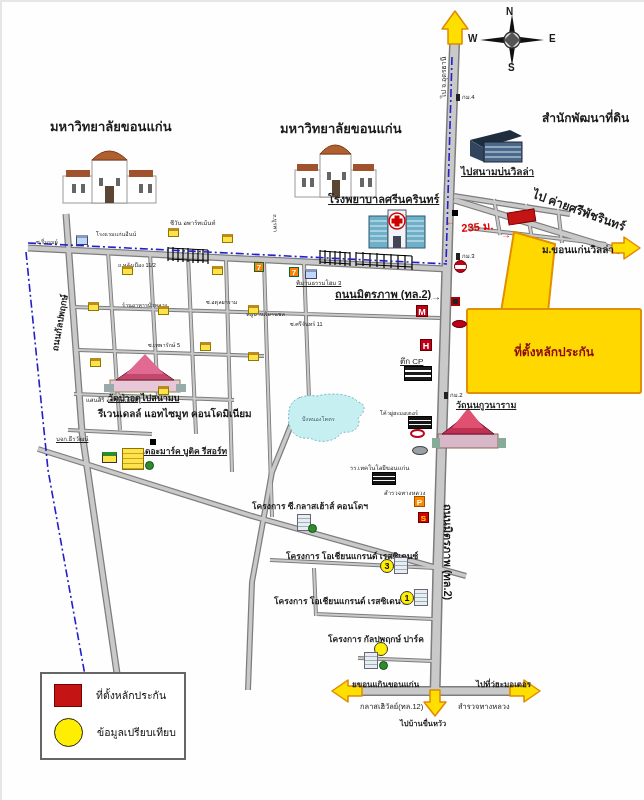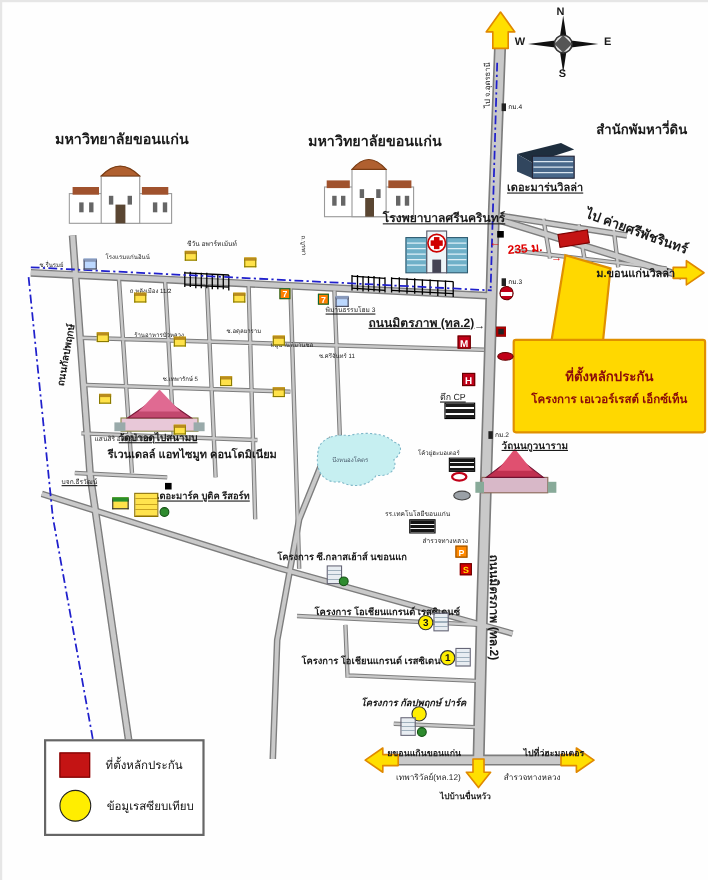"สำนักพัมหาวี่ดิน" div.ml { text: สำนักพัมหาวี่ดิน -> สำนักพัฒนาที่ดิน }
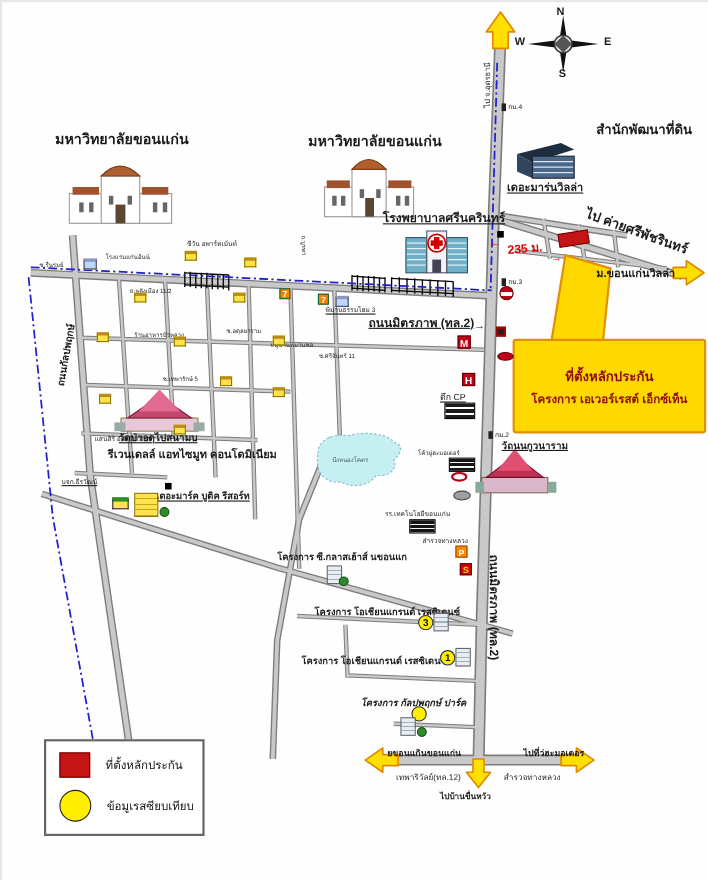"เดอะมาร่นวิลล่า" div.ml { text: เดอะมาร่นวิลล่า -> ไปสนามบ่นวิลล่า }
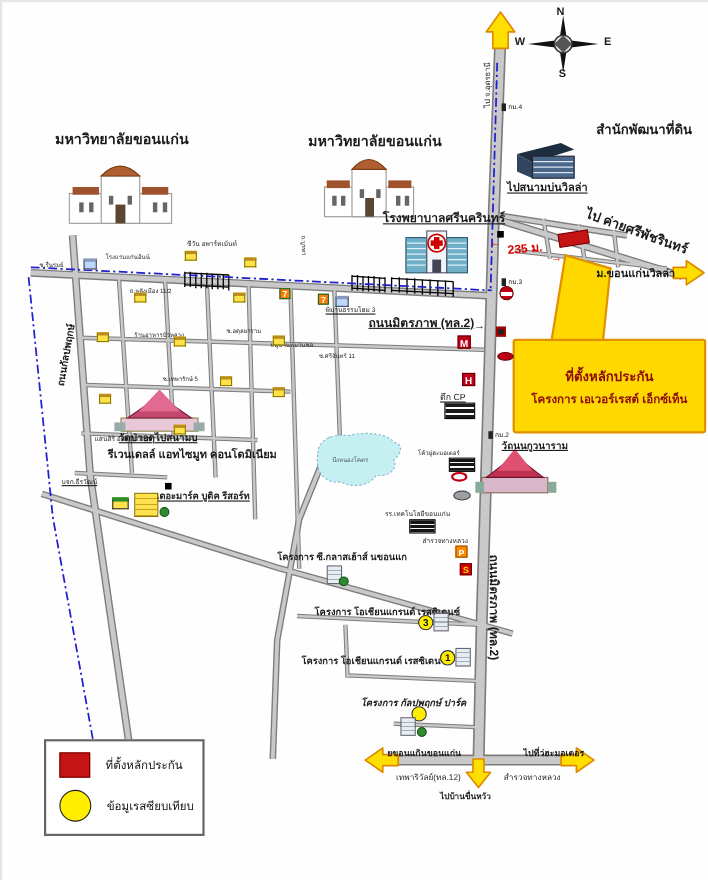"โรงพยาบาลศรีนครินทร์" div.ml { left: 346px -> 326px }
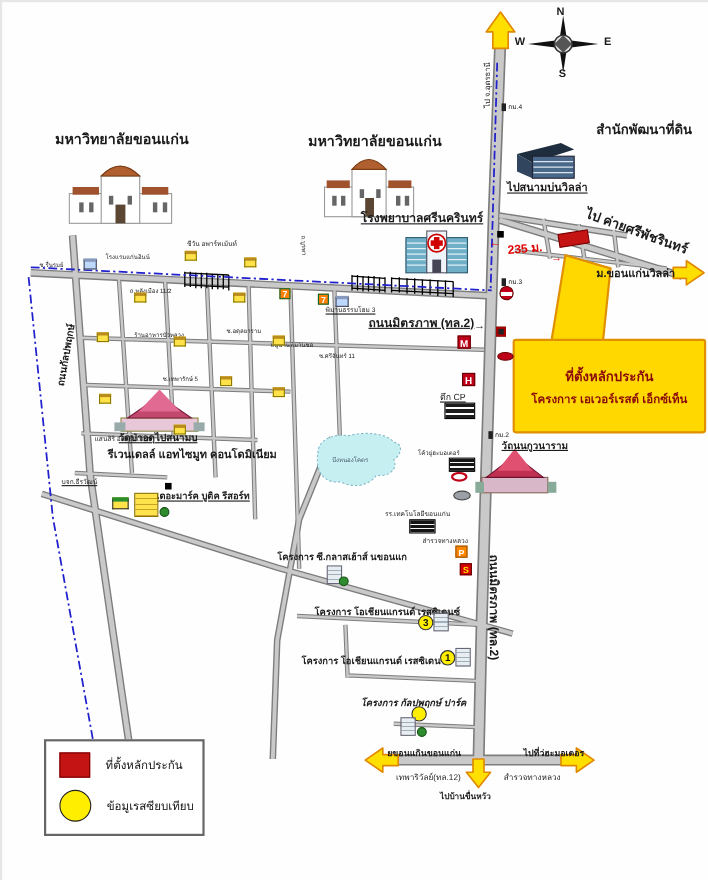"โครงการ เอเวอร์เรสต์ เอ็กซ์เท็น" div { html: <div>โครงการ เอเวอร์เรสต์ เอ็กซ์เท็น</div> -> none }
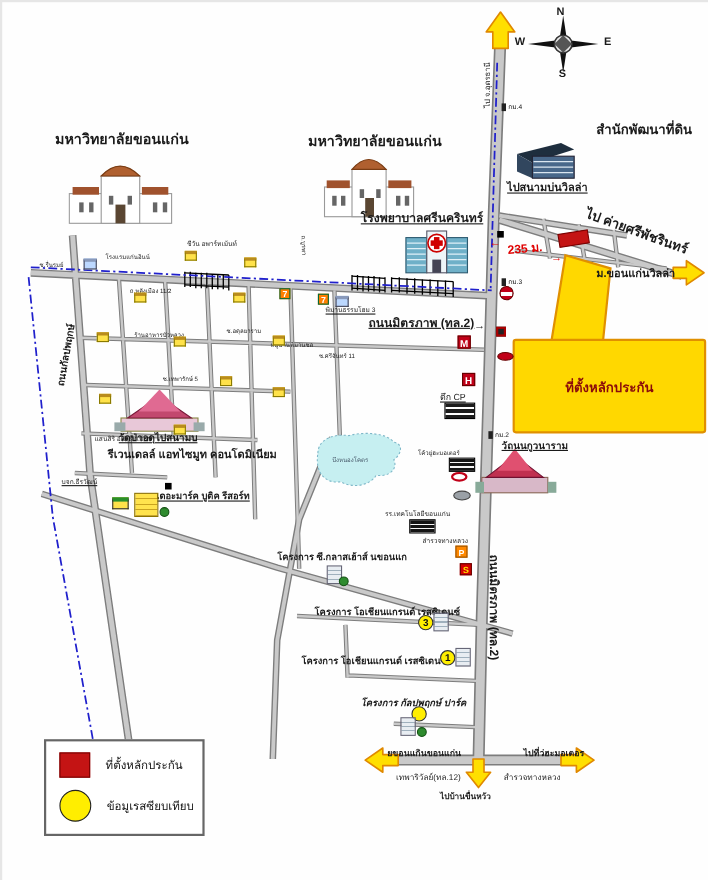"โครงการ ซี.กลาสเฮ้าส์ นขอนแก" div.ml { text: นขอนแก -> คอนโดฯ }
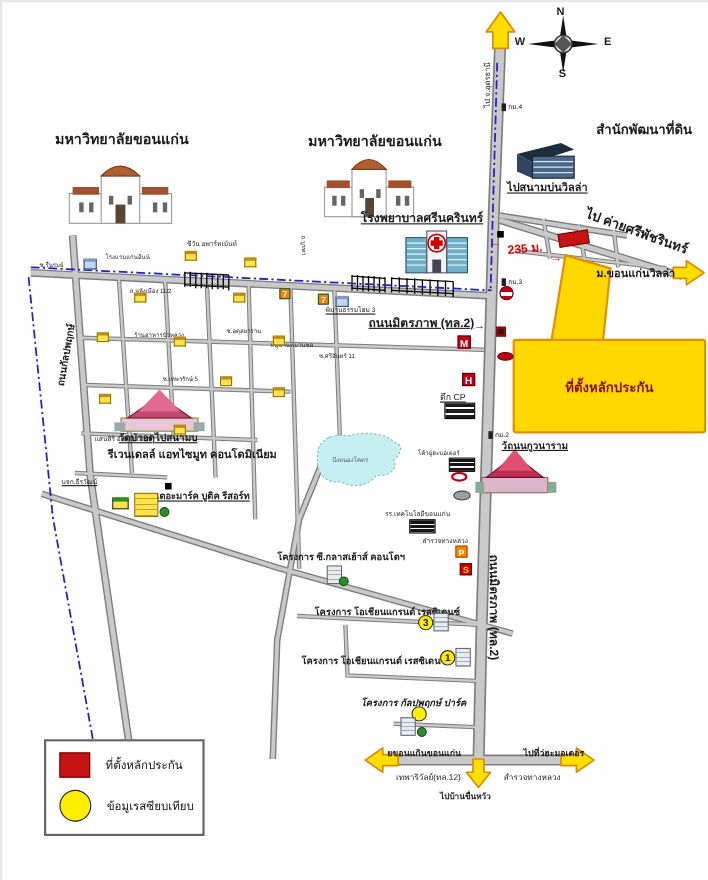"โครงการ กัลปพฤกษ์ ปาร์ค" div.ml { font-style: italic -> none }
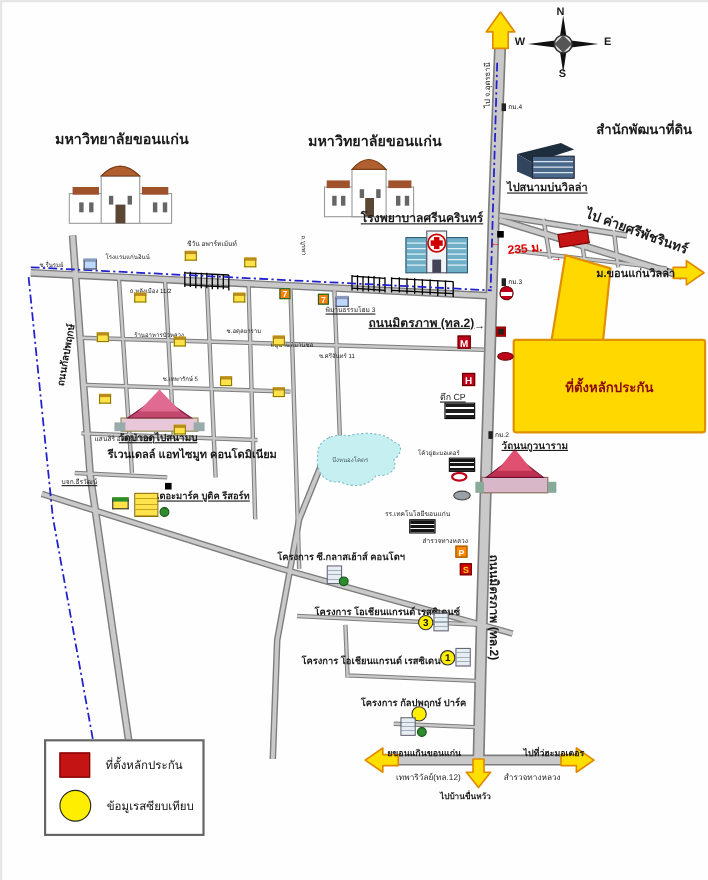"เทพาริวัลย์(ทล.12)" div.ml { text: เทพาริวัลย์ -> กลาสเฮิวัลย์ }
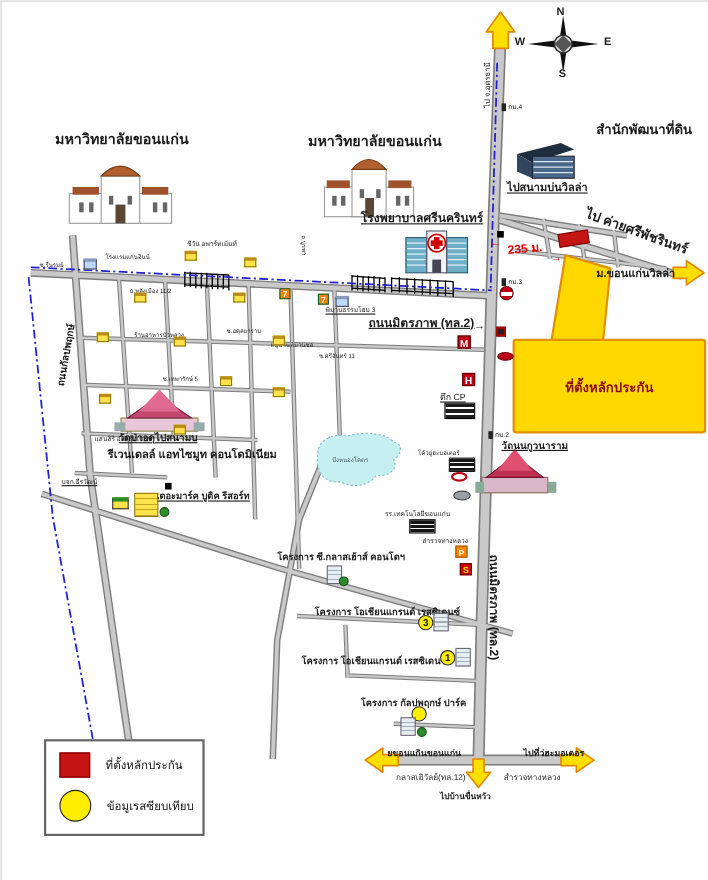"ข้อมูเรสซียบเทียบ" div.legend-label { text: ข้อมูเรสซียบเทียบ -> ข้อมูลเปรียบเทียบ }
